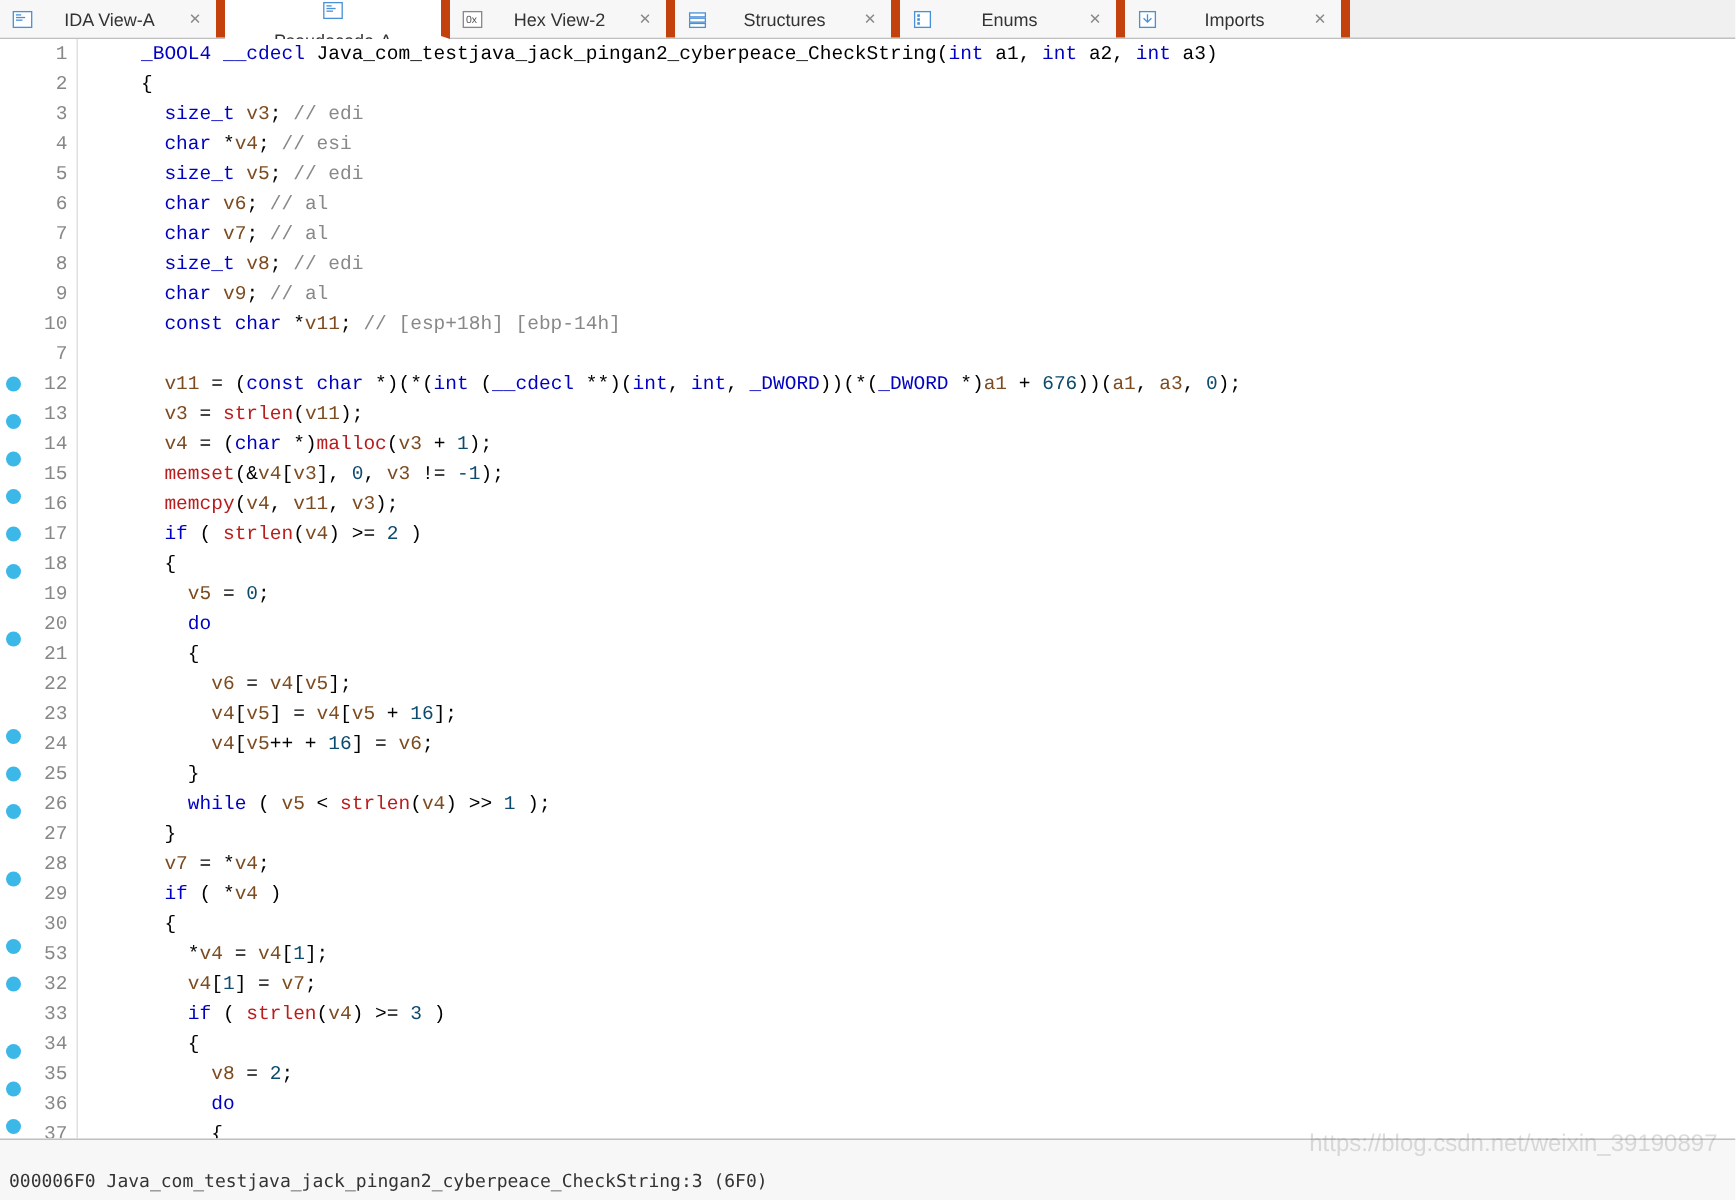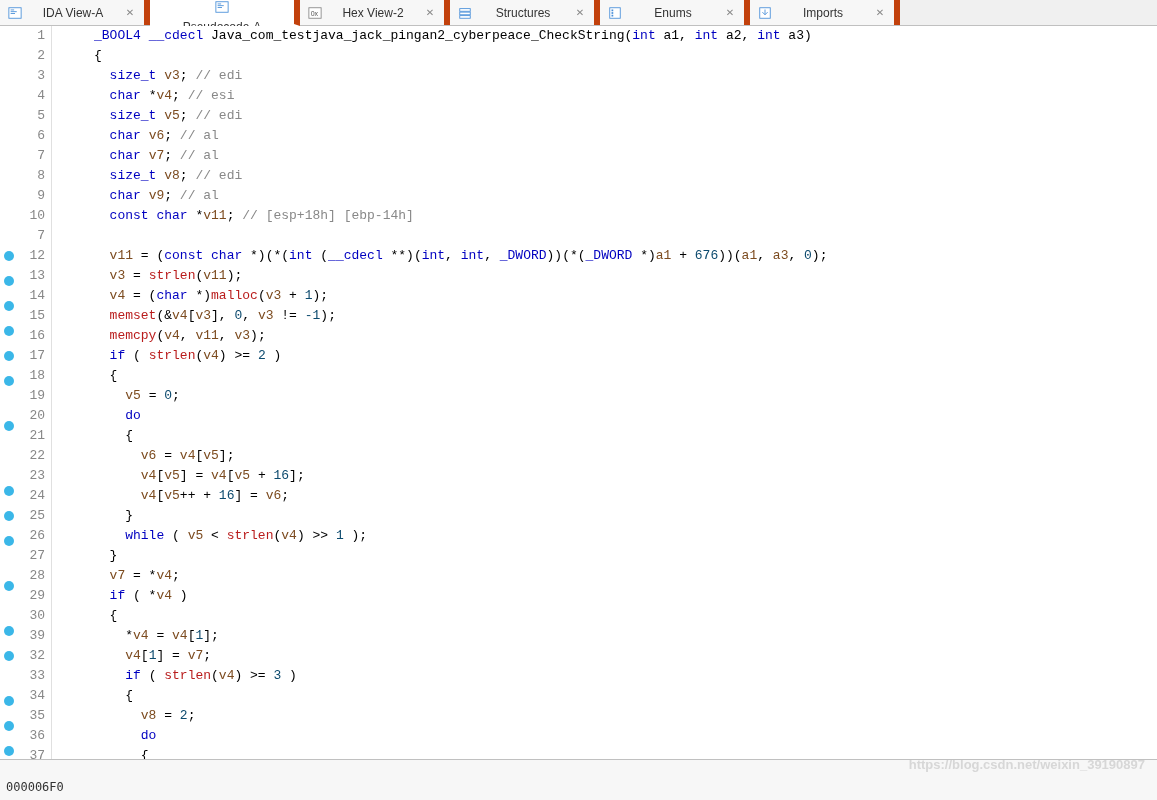"39" div.ln { text: 39 -> 53 }
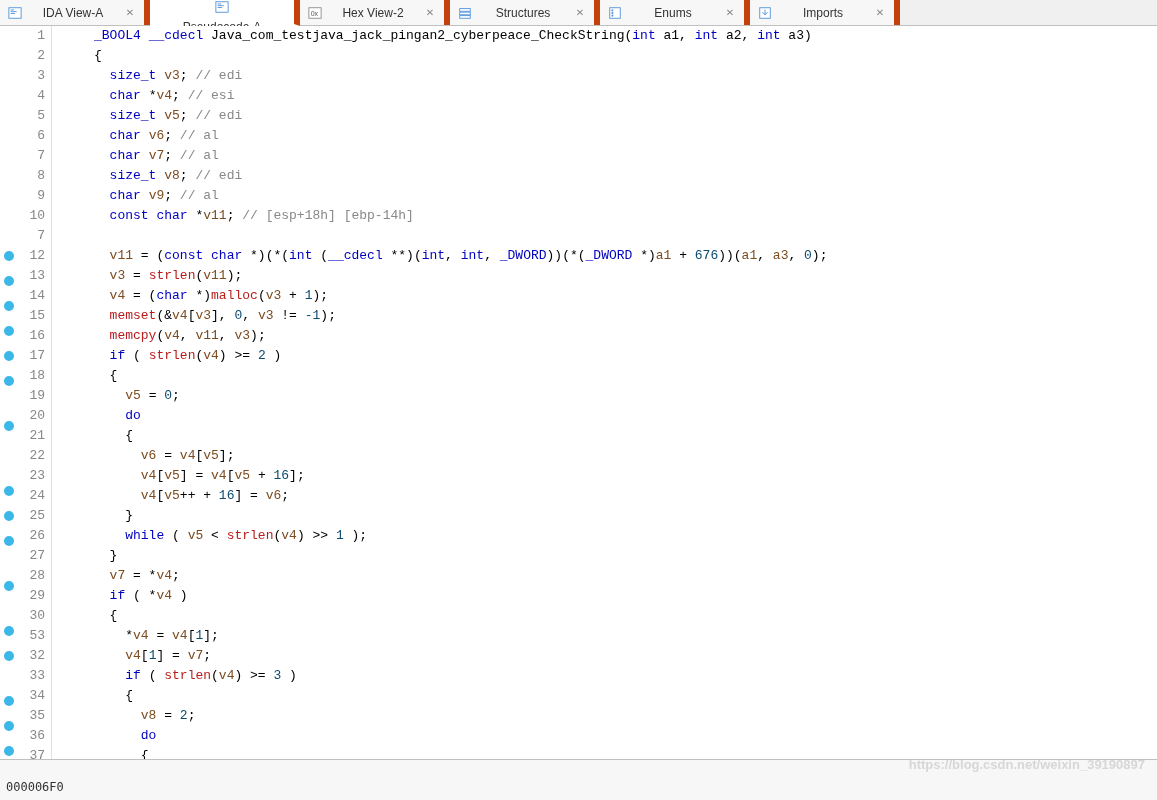"https://blog.csdn.net/weixin_39190897" .watermark { font-size: 13px -> 16px; font-weight: bold -> none }
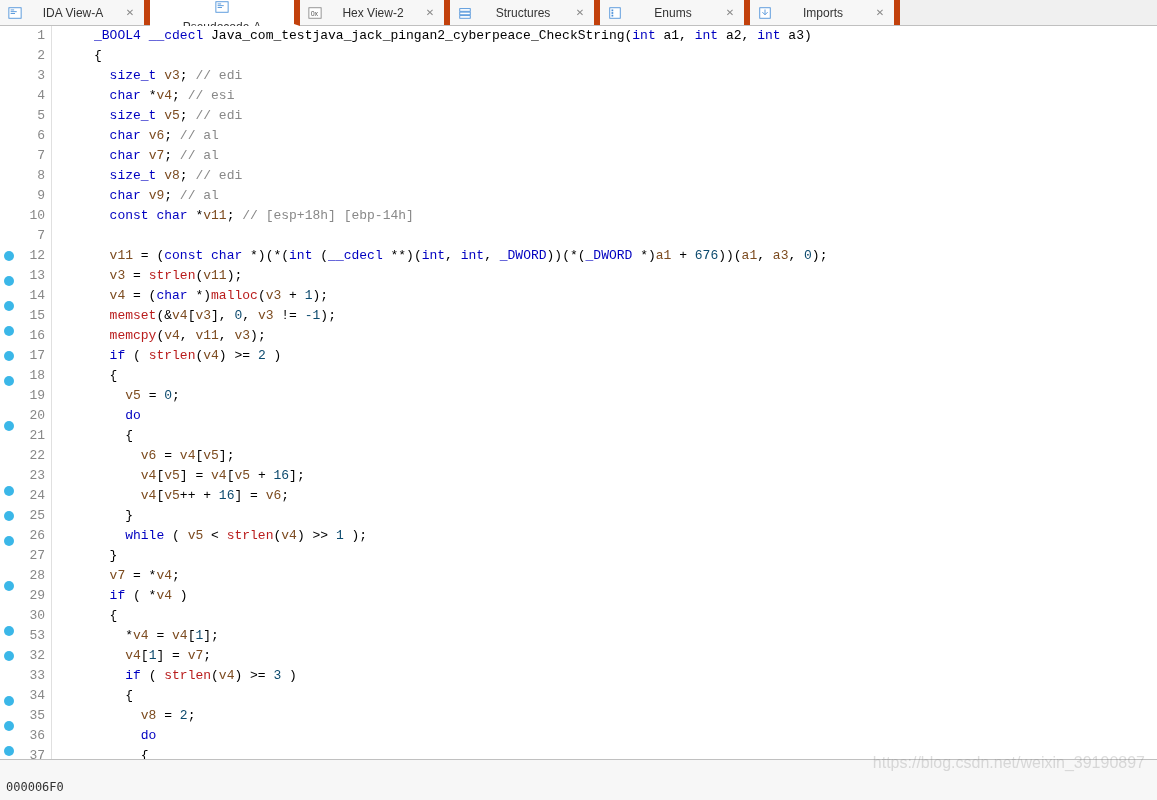"Java_com_testjava_jack_pingan2_cyberpeace_CheckString:3" span { html: none -> <span>Java_com_testjava_jack_pingan2_cyberpeace_CheckString:3 (6F0)</span> }
